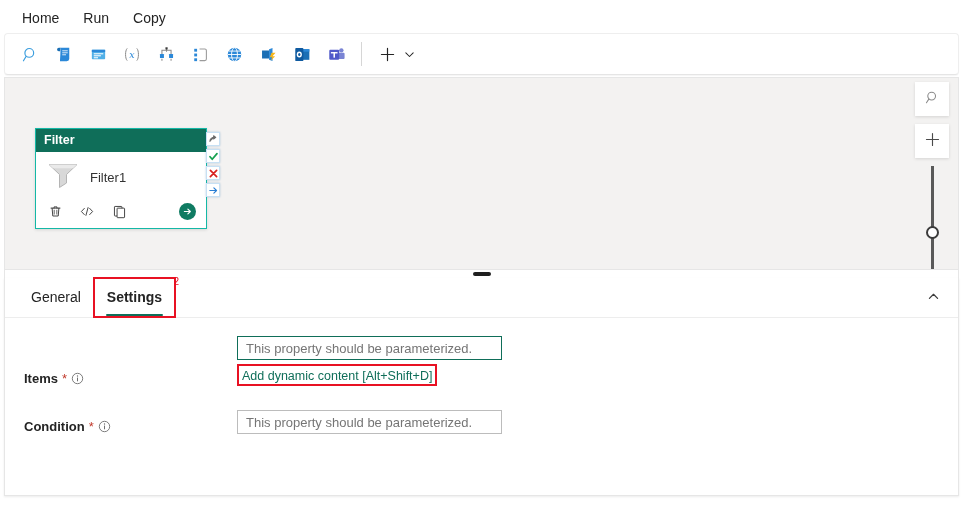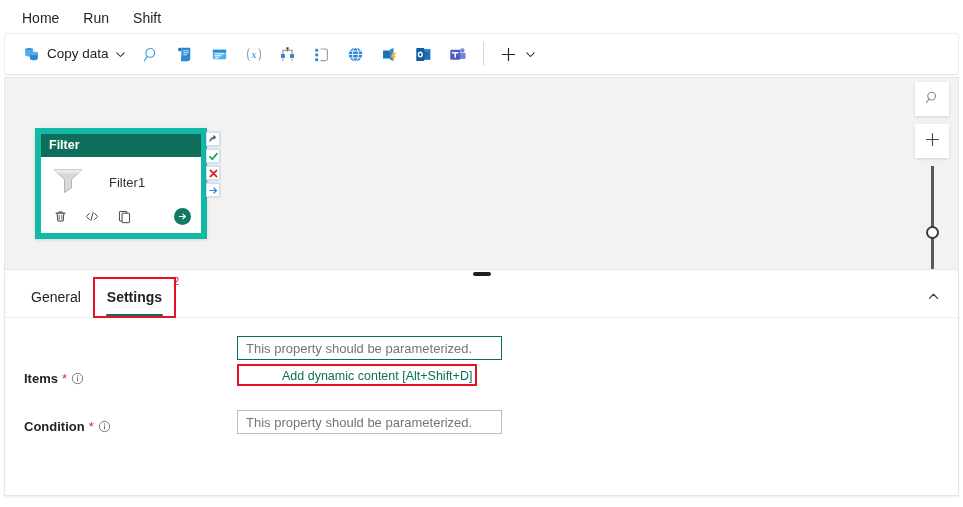"Shift" div.ribbon-tab { text: Shift -> Copy }
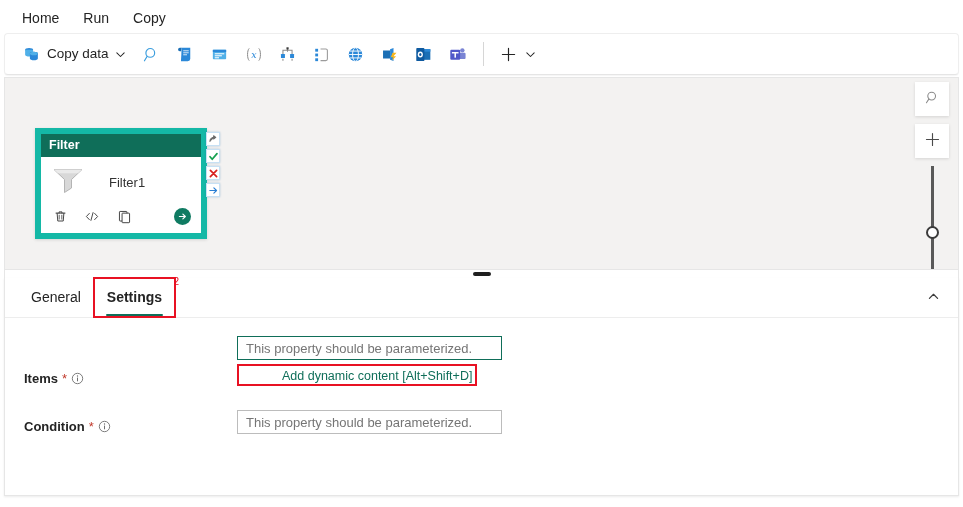"Copy data" div.tb-item { html: <div> <span> <svg> <ellipse></ellipse> <path></path> <ellipse></ellipse> <path></path> <ellipse></ellipse> </svg> </span> <span>Copy data</span> <span> <svg> <path></path> </svg> </span> </div> -> none }
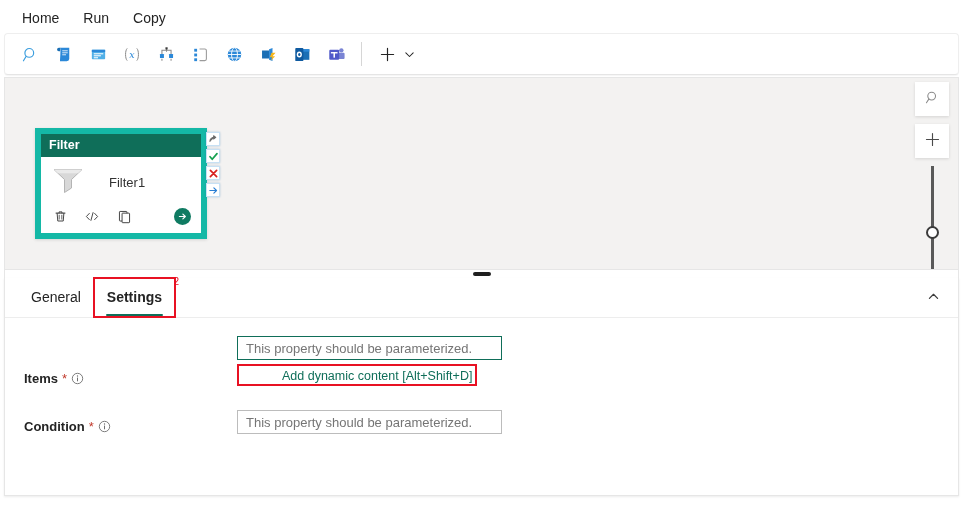"Filter" .activity-card { border: 6px solid #14b8a6 -> 1px solid #14b8a6 }
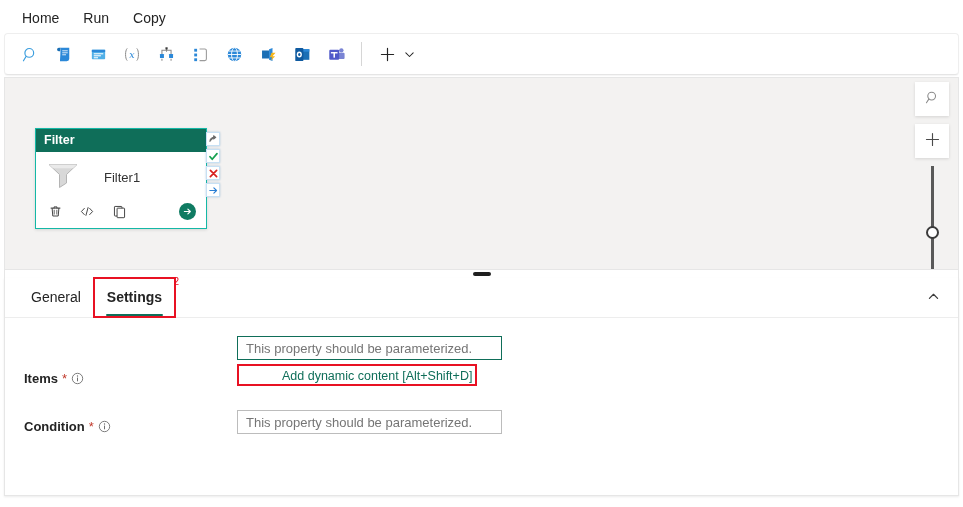"Filter1" .card-body { gap: 24px -> 10px }
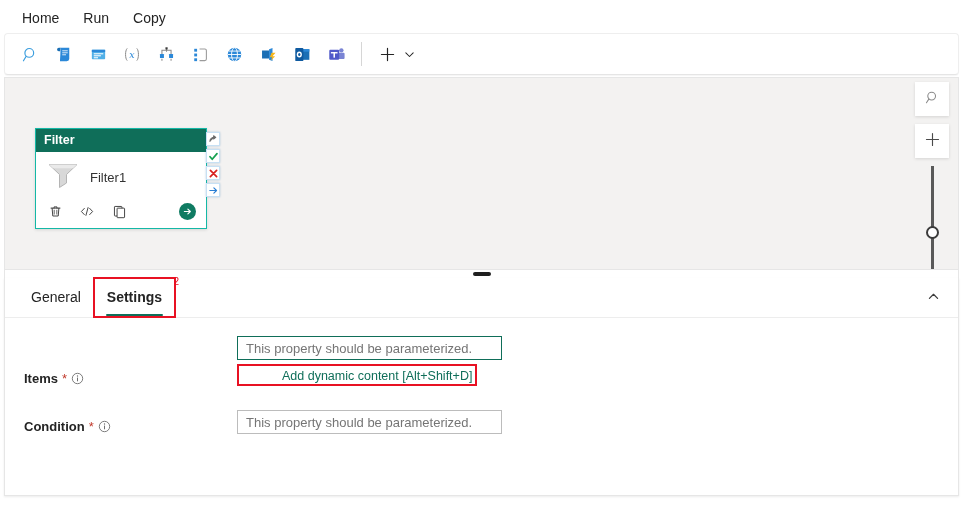"Add dynamic content [Alt+Shift+D]" .dyn-link-wrap { padding-left: 40px -> none }
